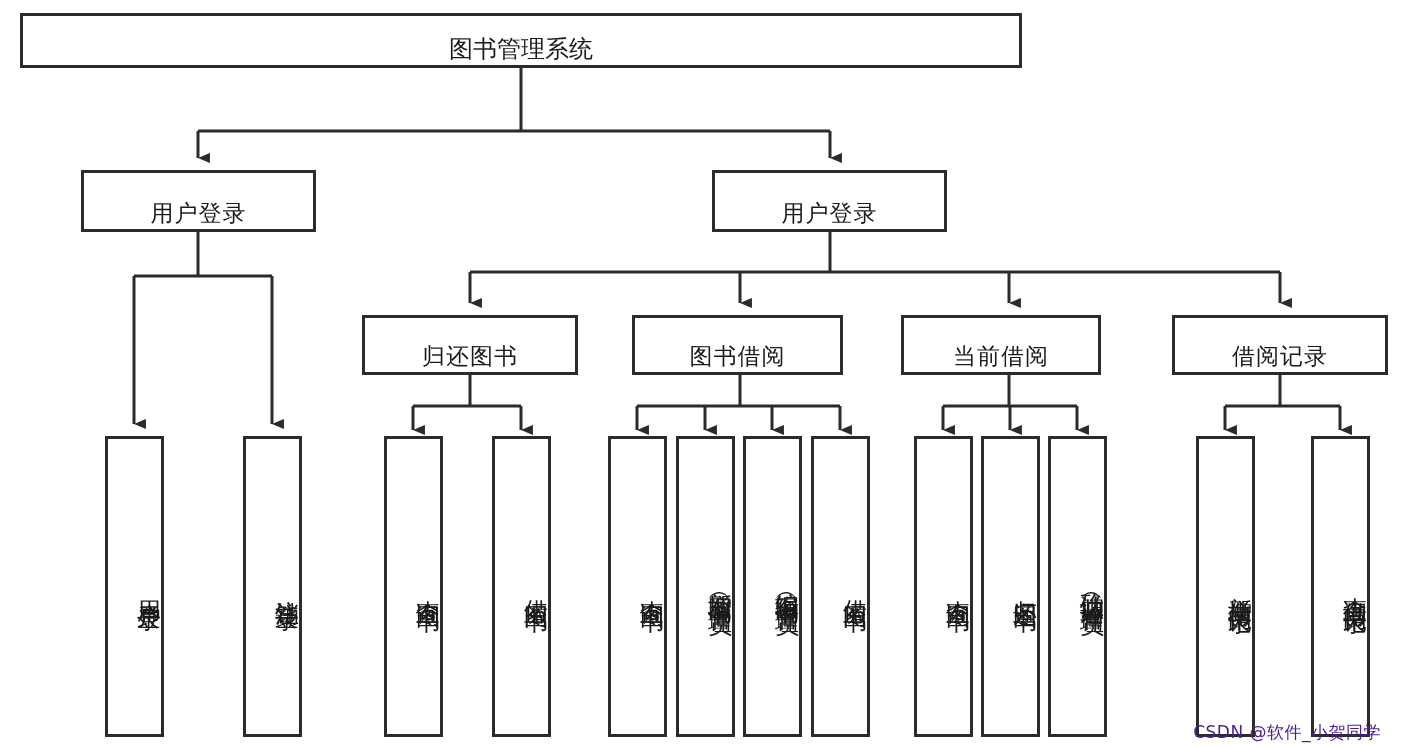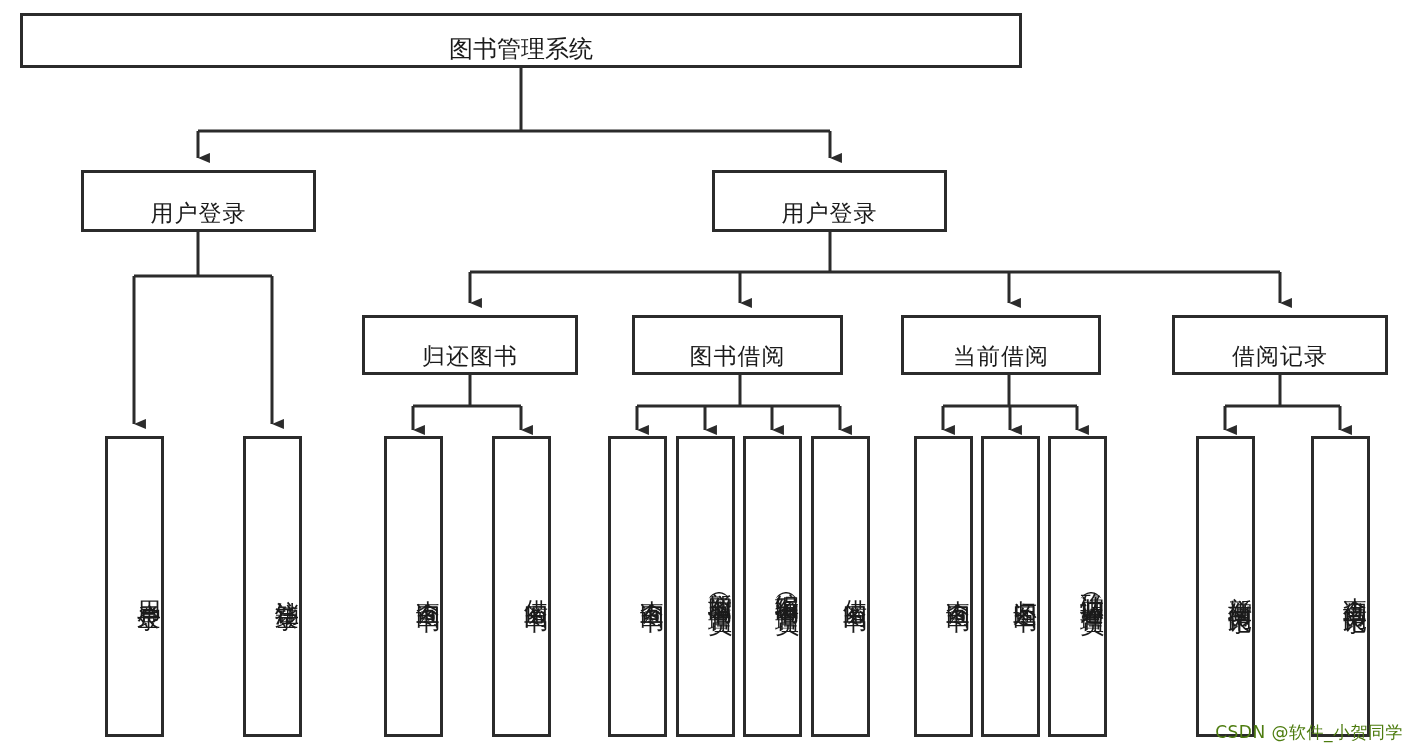"CSDN @软件_小贺同学" .watermark { color: #4d7c0f -> #4c1d95; right: 2px -> 24px }
